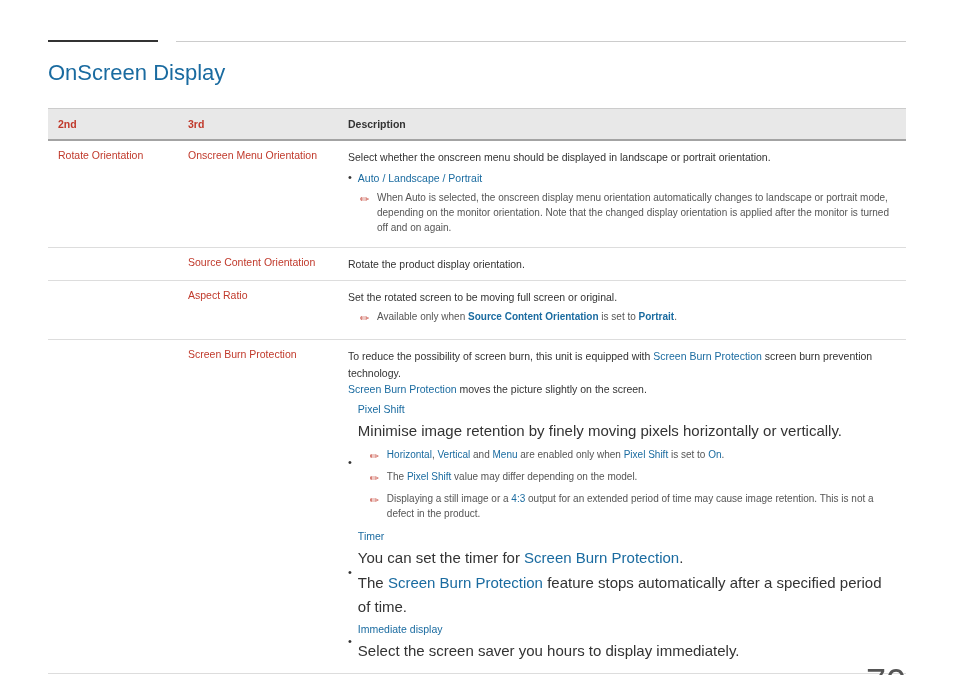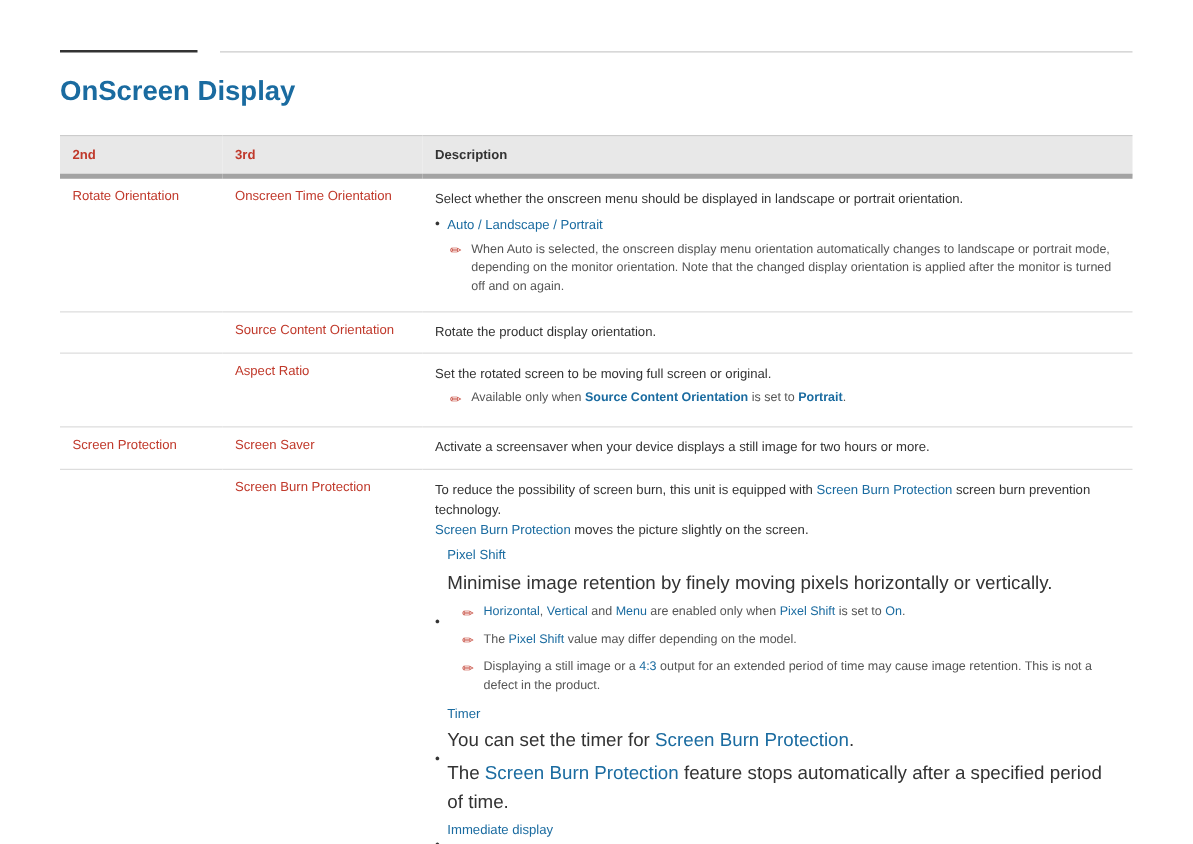"OnScreen Display" .page-title { font-weight: 700 -> 400 }
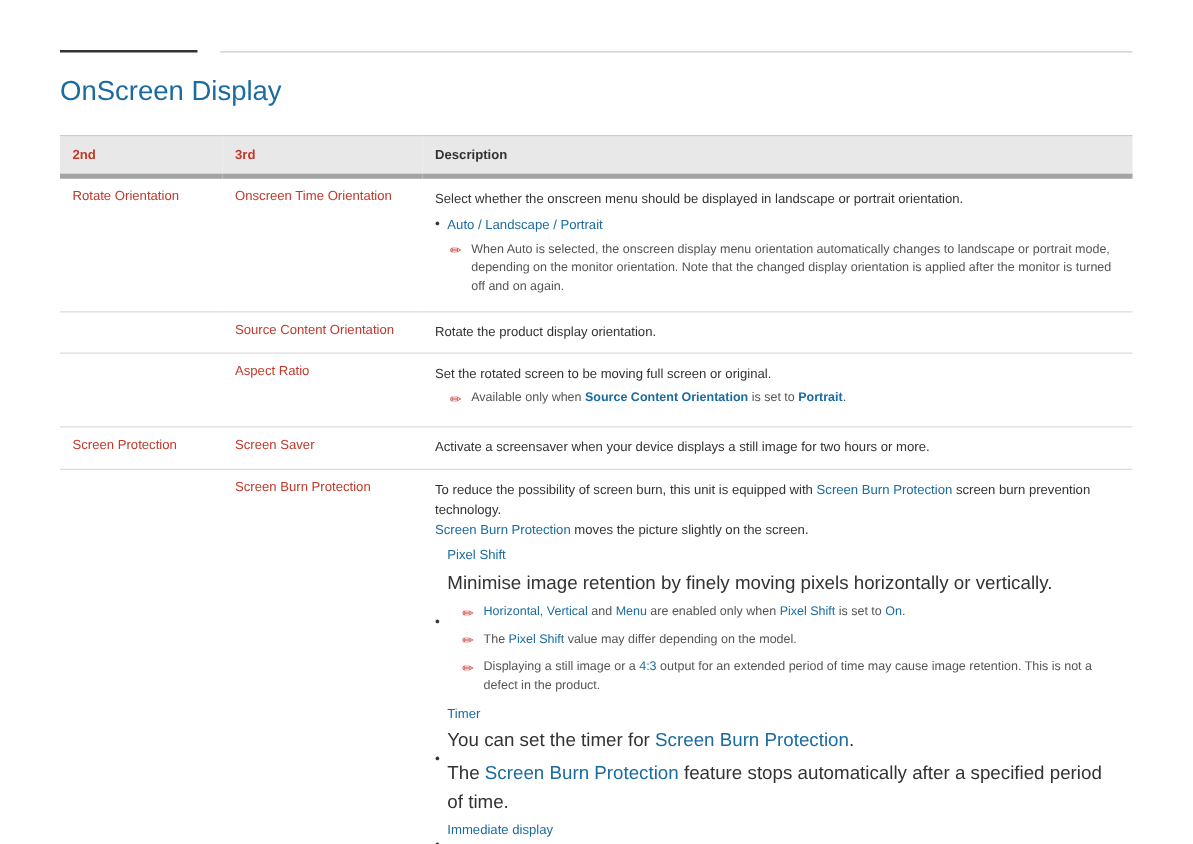"2nd" thead th { border-bottom: 4px solid #a3a3a3 -> 2px solid #a3a3a3 }
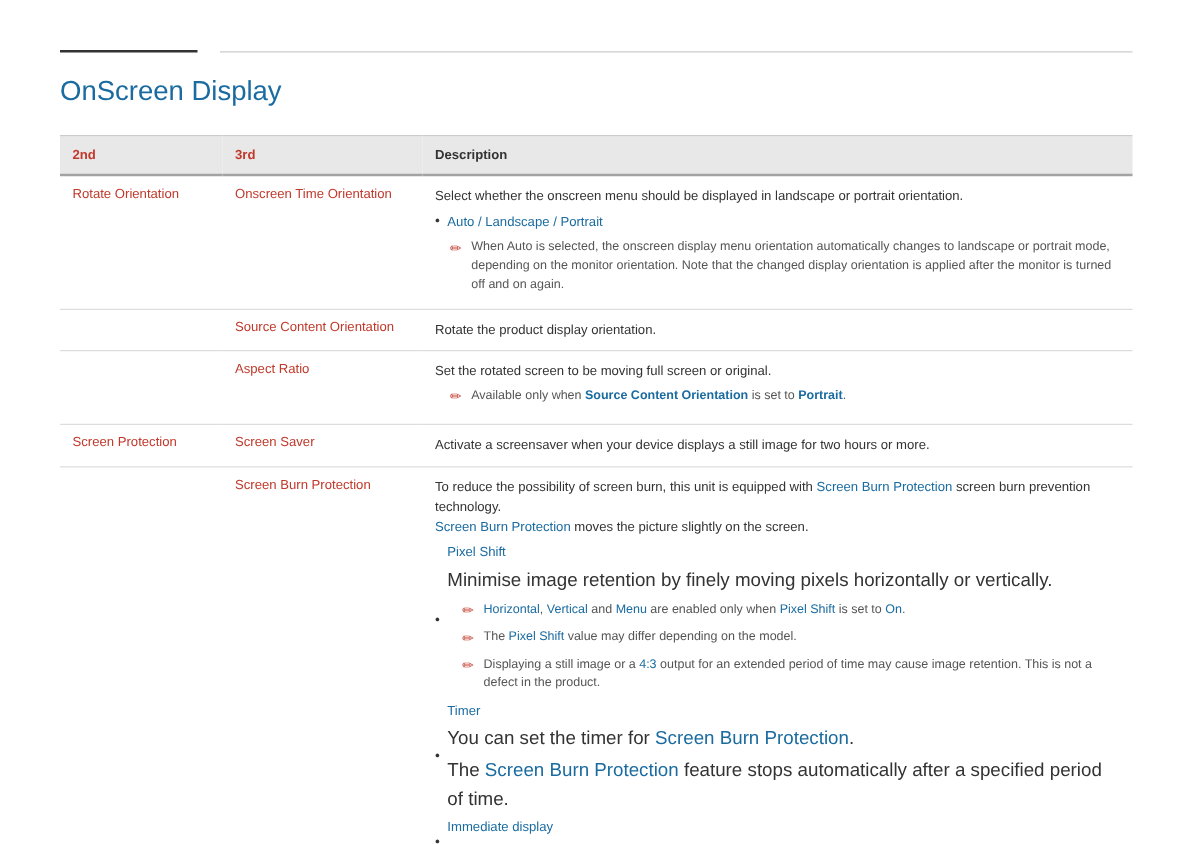"Onscreen Time Orientation" span { text: Time -> Menu }
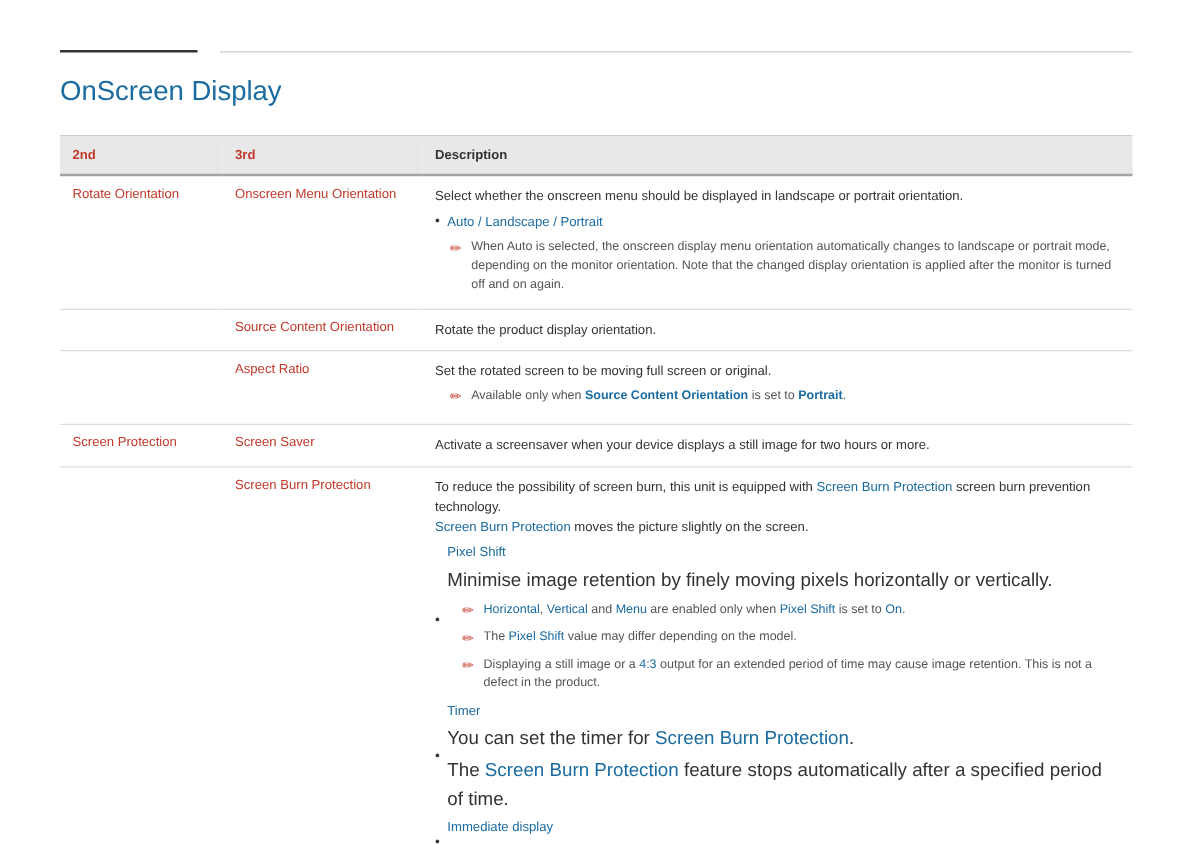"Screen Protection" tr { html: <tr> <td> <span>Screen Protection</span> </td> <td> <span>Screen Saver</span> </td> <td> <span>Activate a screensaver when your device displays a still image for two hours or more.</span> </td> </tr> -> none }
